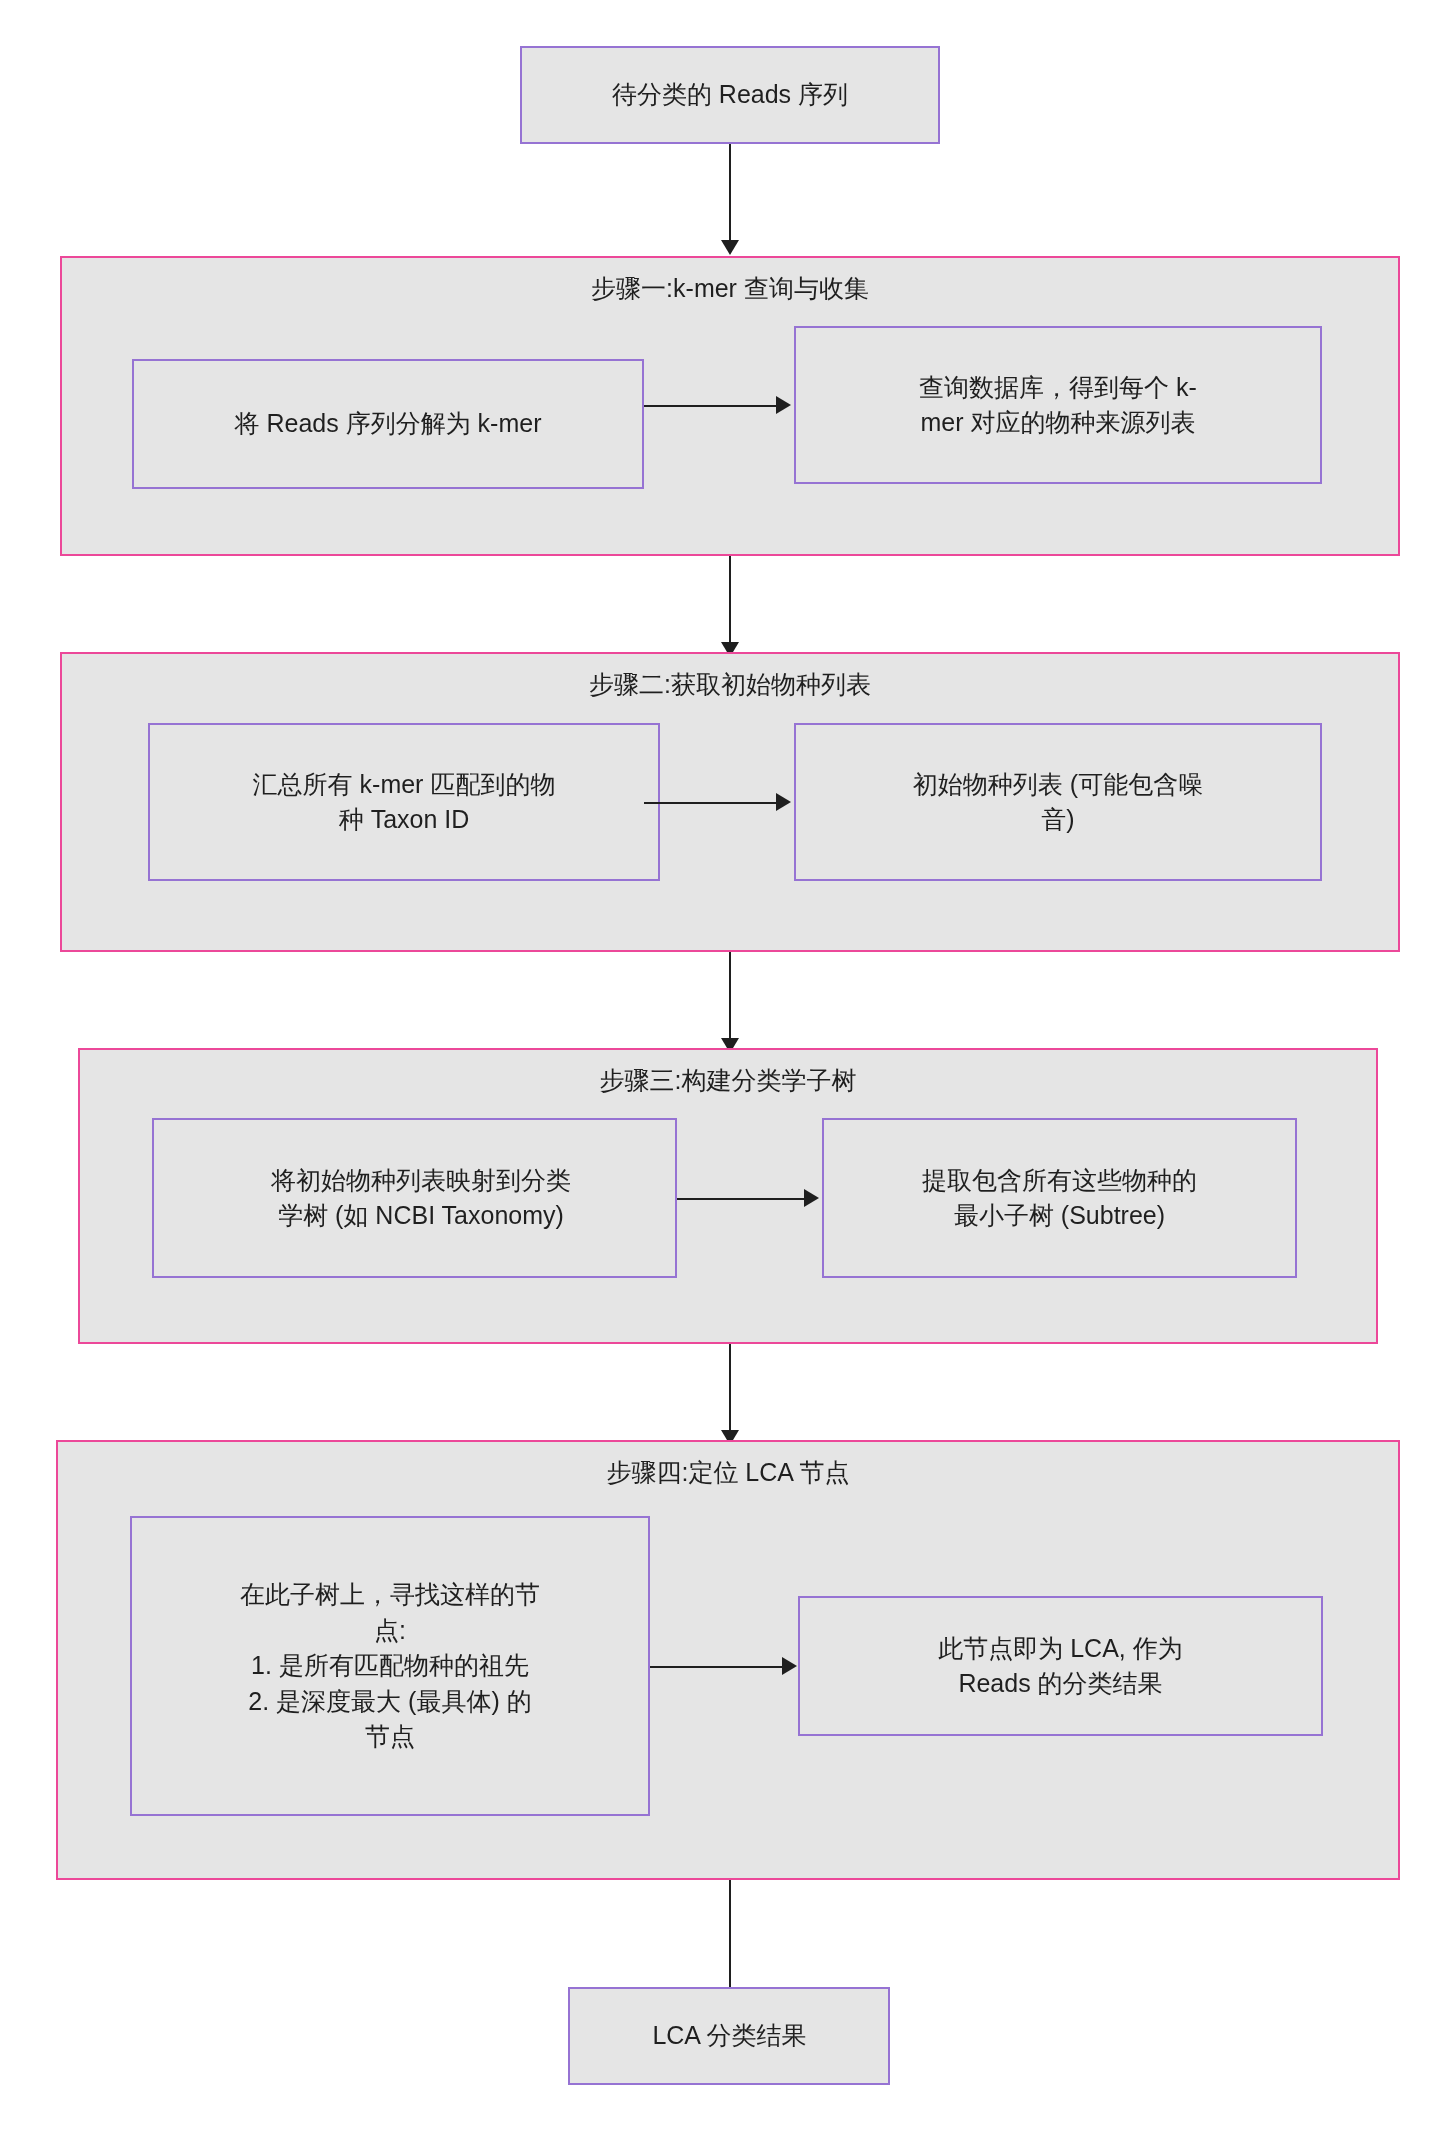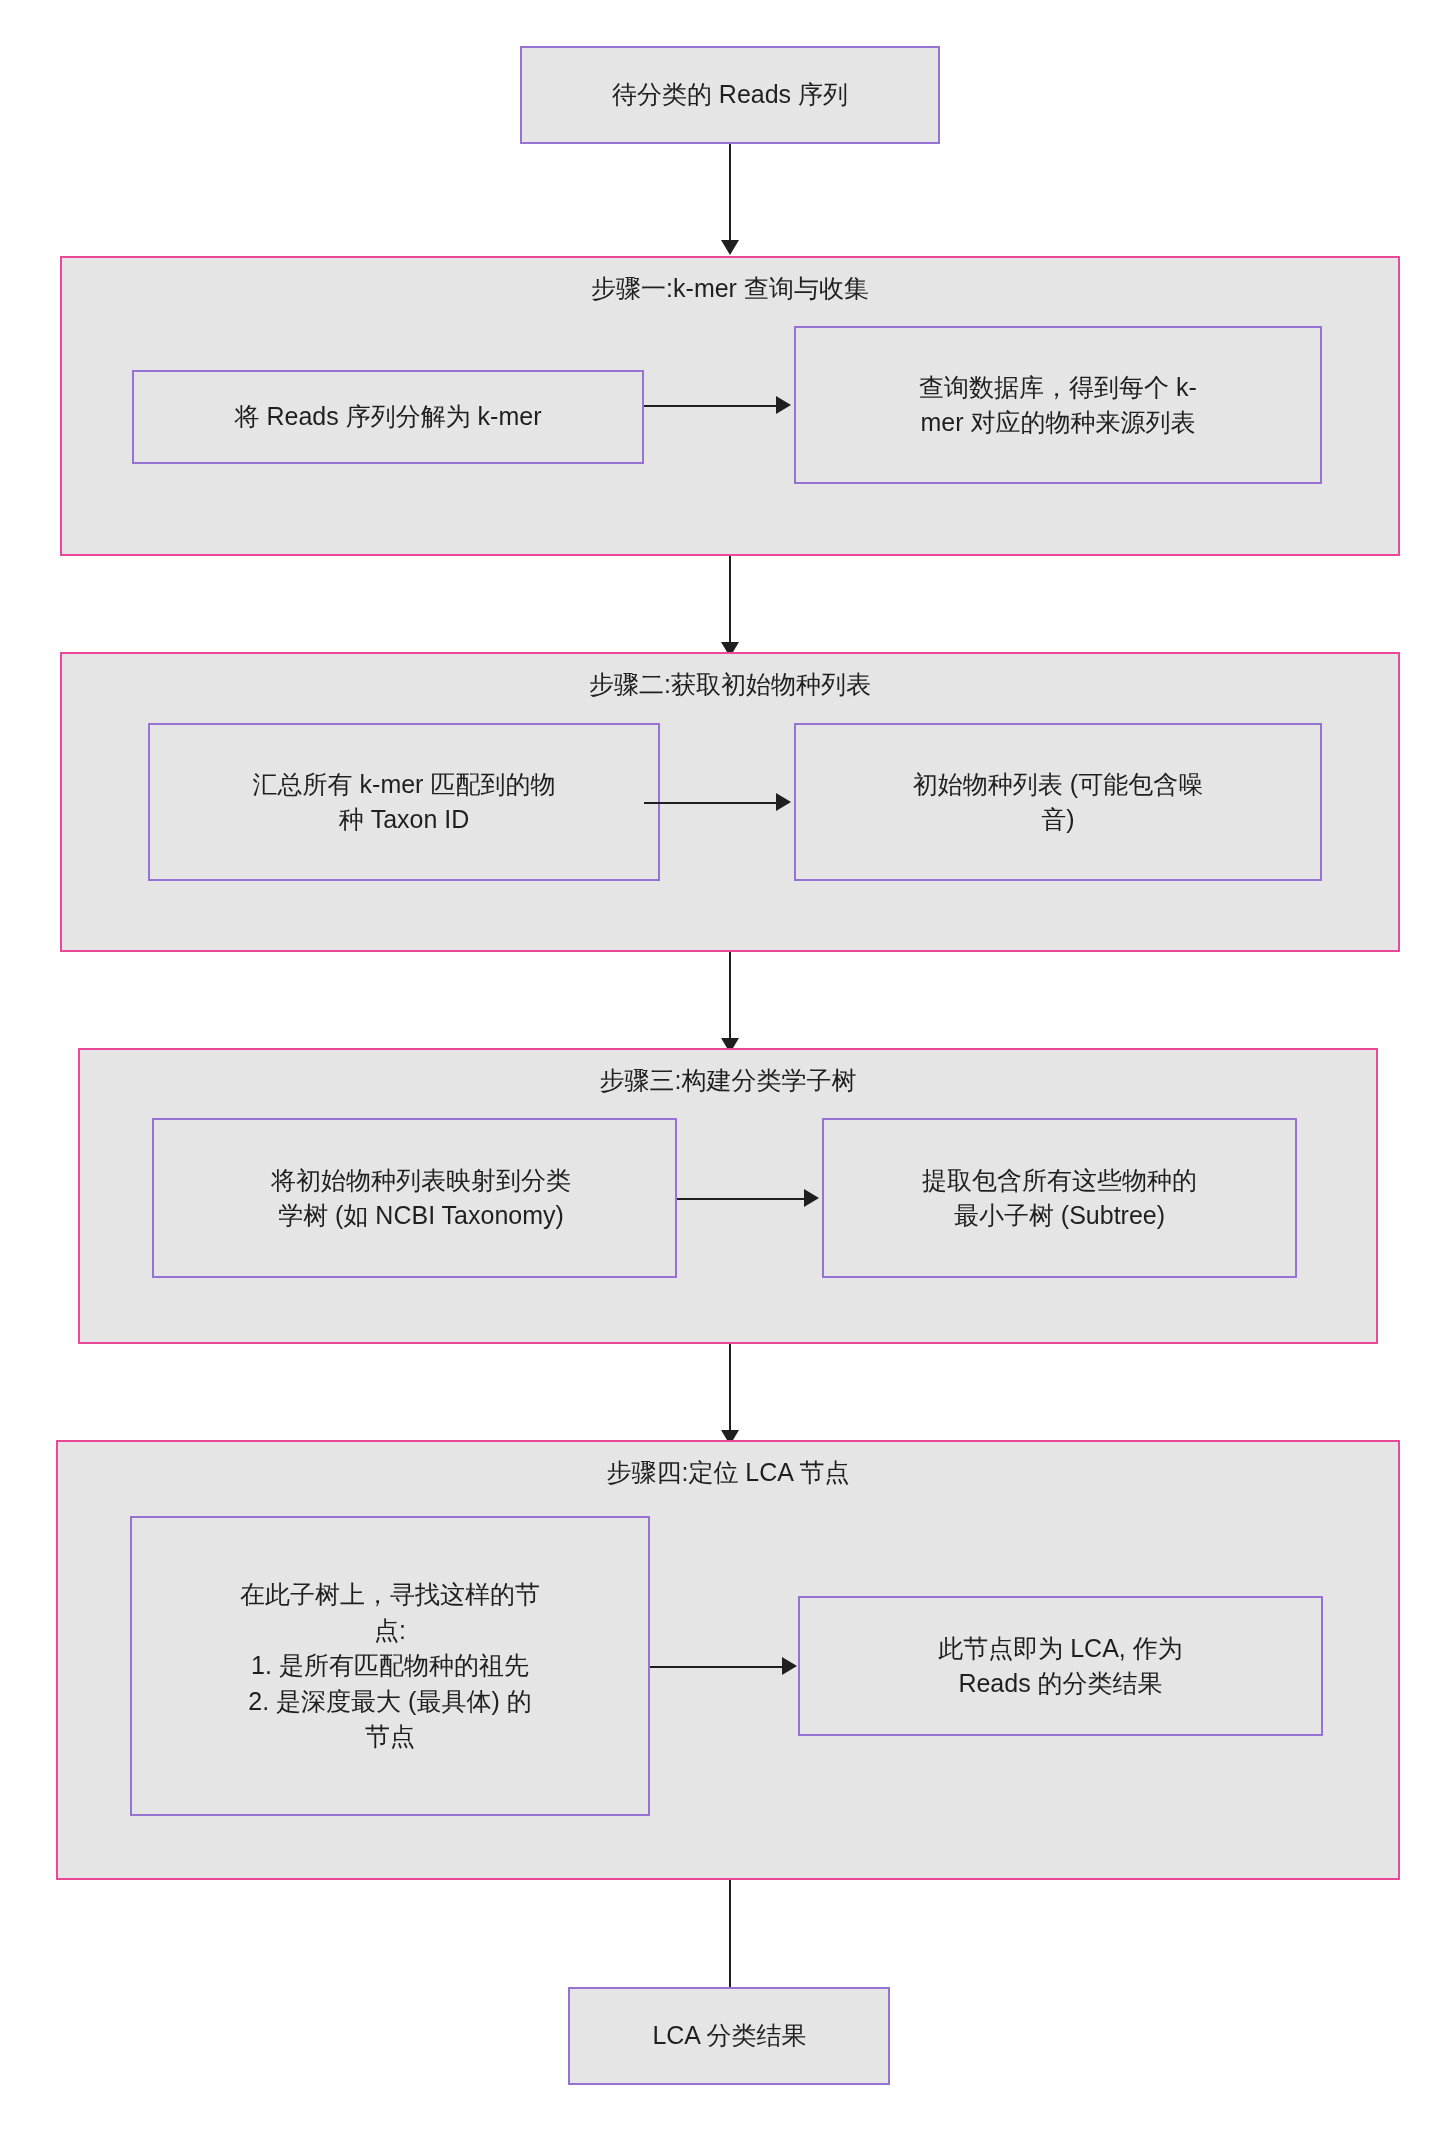"将 Reads 序列分解为 k-mer" div.node { height: 94px -> 130px; top: 370px -> 359px }
